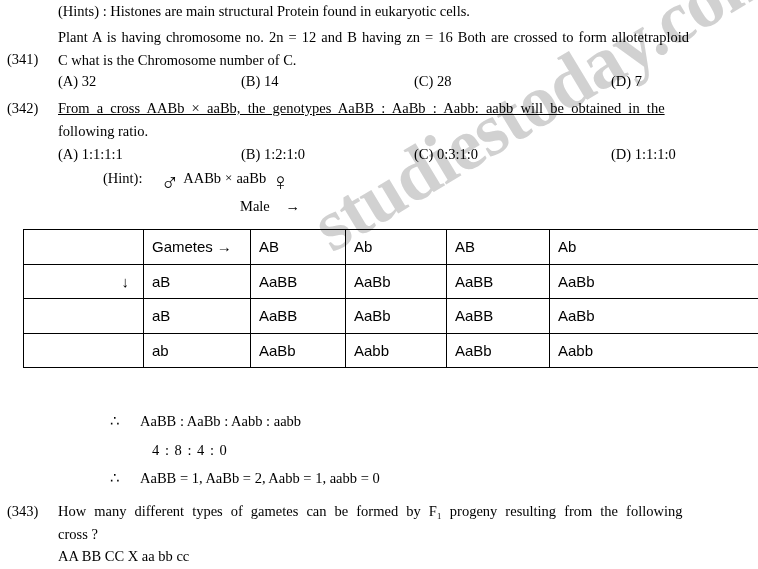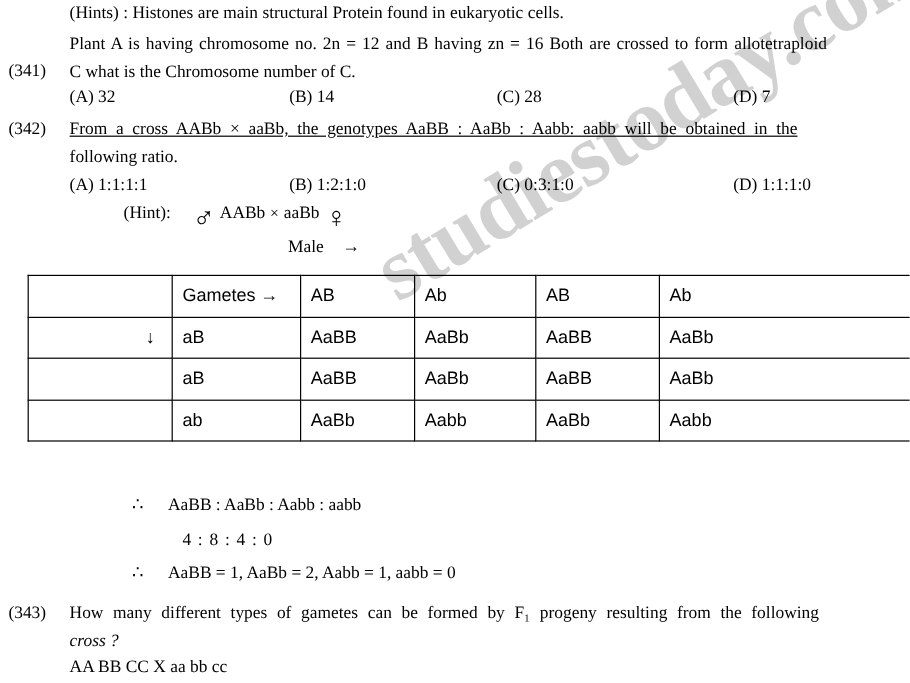"cross ?" div.qbody { font-style: italic -> none }
